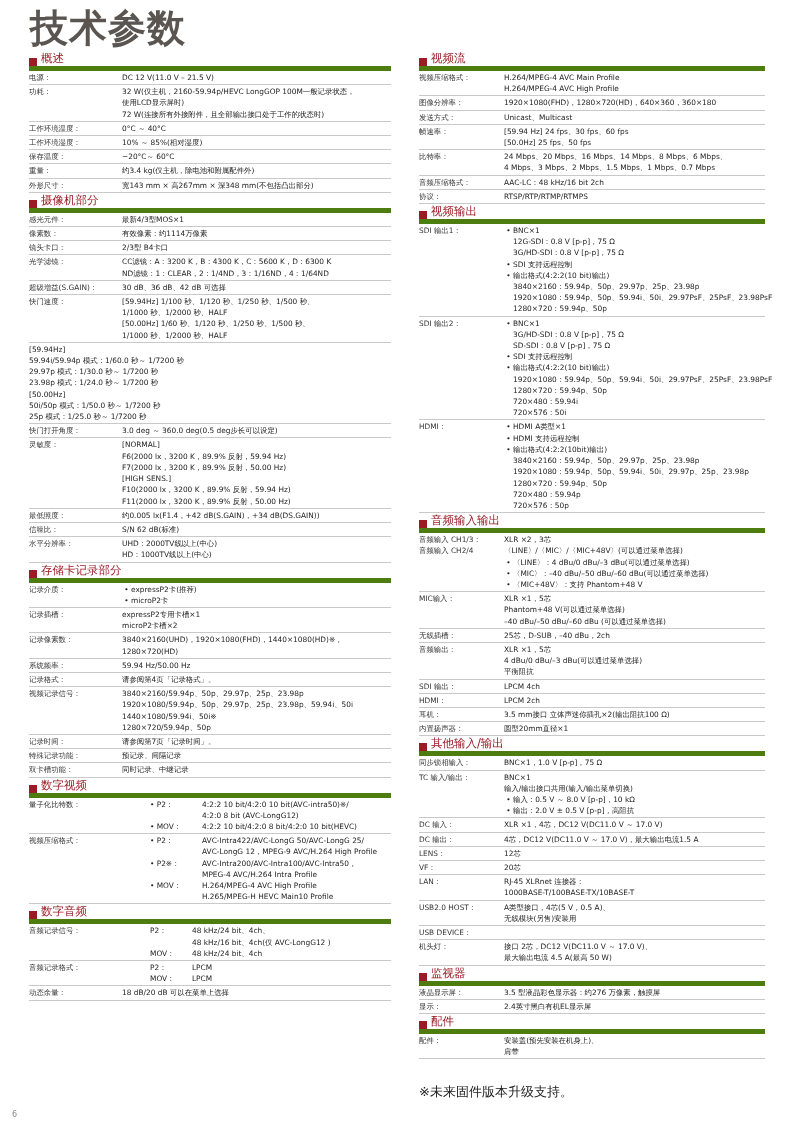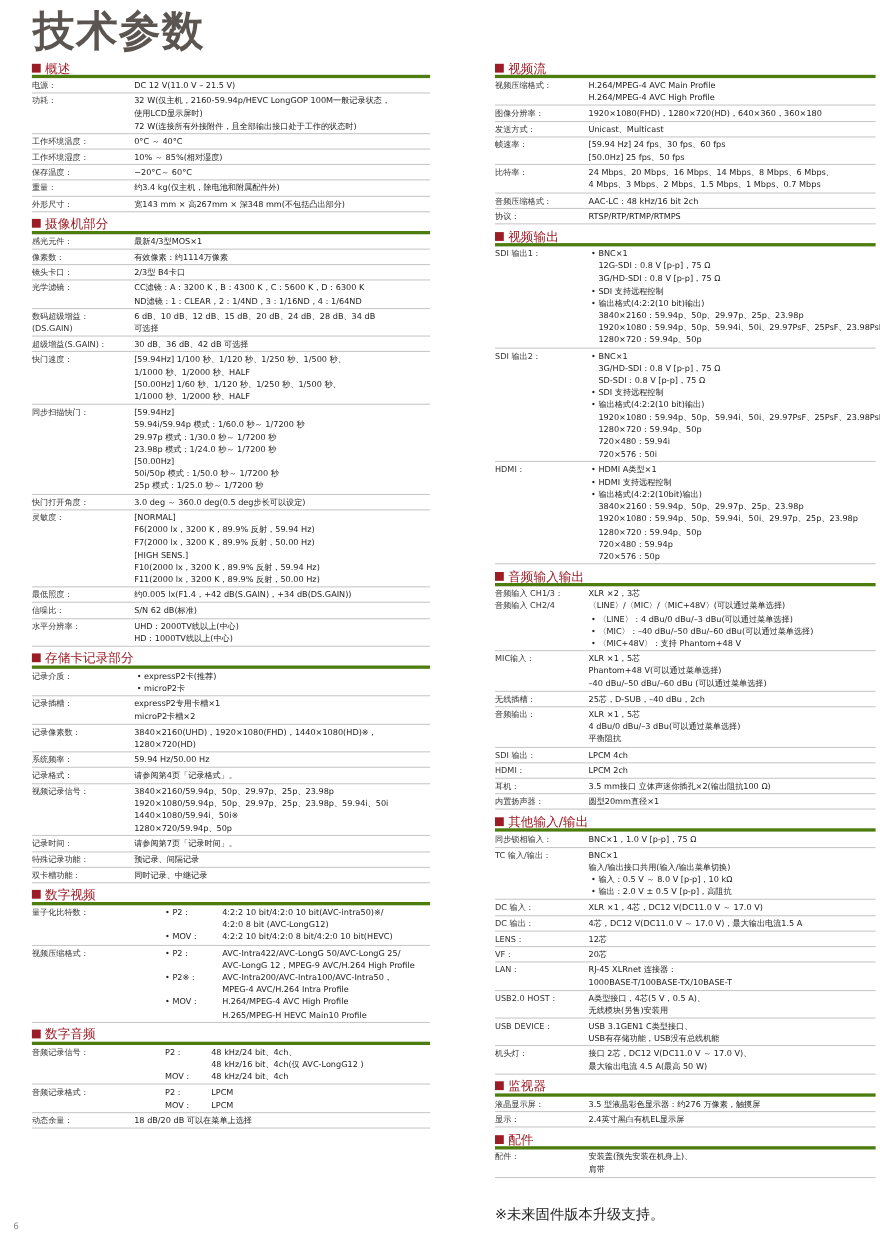"概述" .section-head { align-items: center -> flex-end; border-bottom: 3px solid #4d7c0f -> 5px solid #4d7c0f }
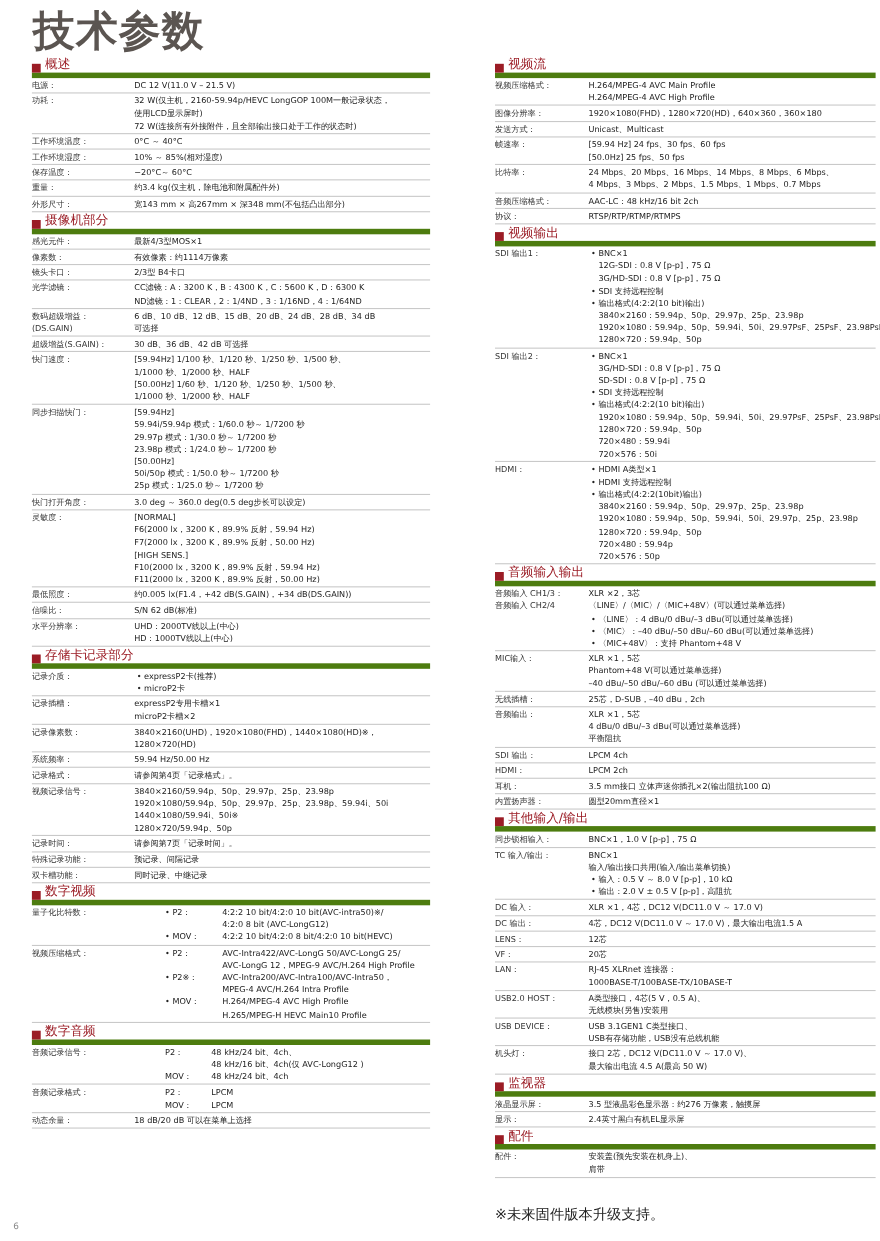"视频流" .col-right { left: 450px -> 419px }
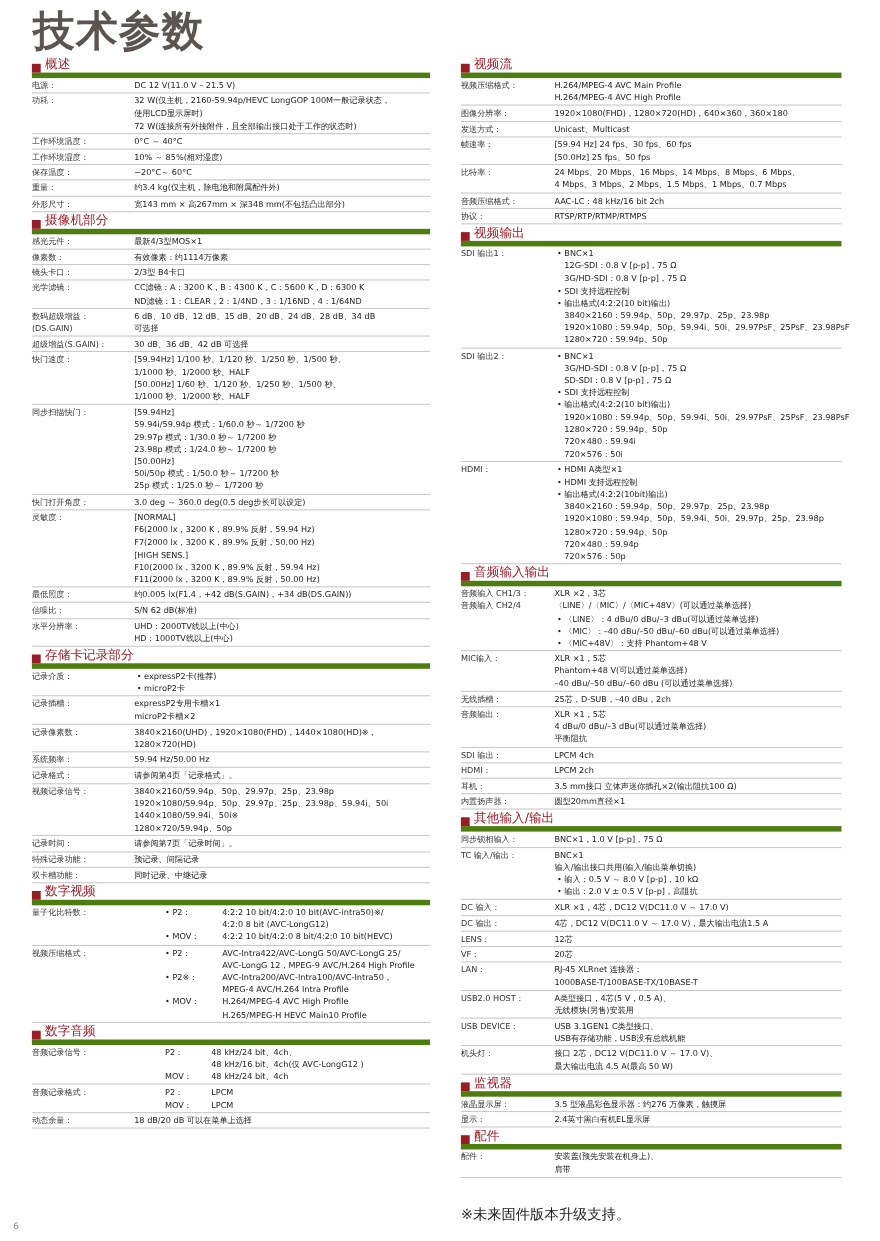"数码超级增益：" div.row { html: <div> <div> <div>数码超级增益：</div> <div>(DS.GAIN)</div> </div> <div> <div>6 dB、10 dB、12 dB、15 dB、20 dB、24 dB、28 dB、34 dB</div> <div>可选择</div> </div> </div> -> none }
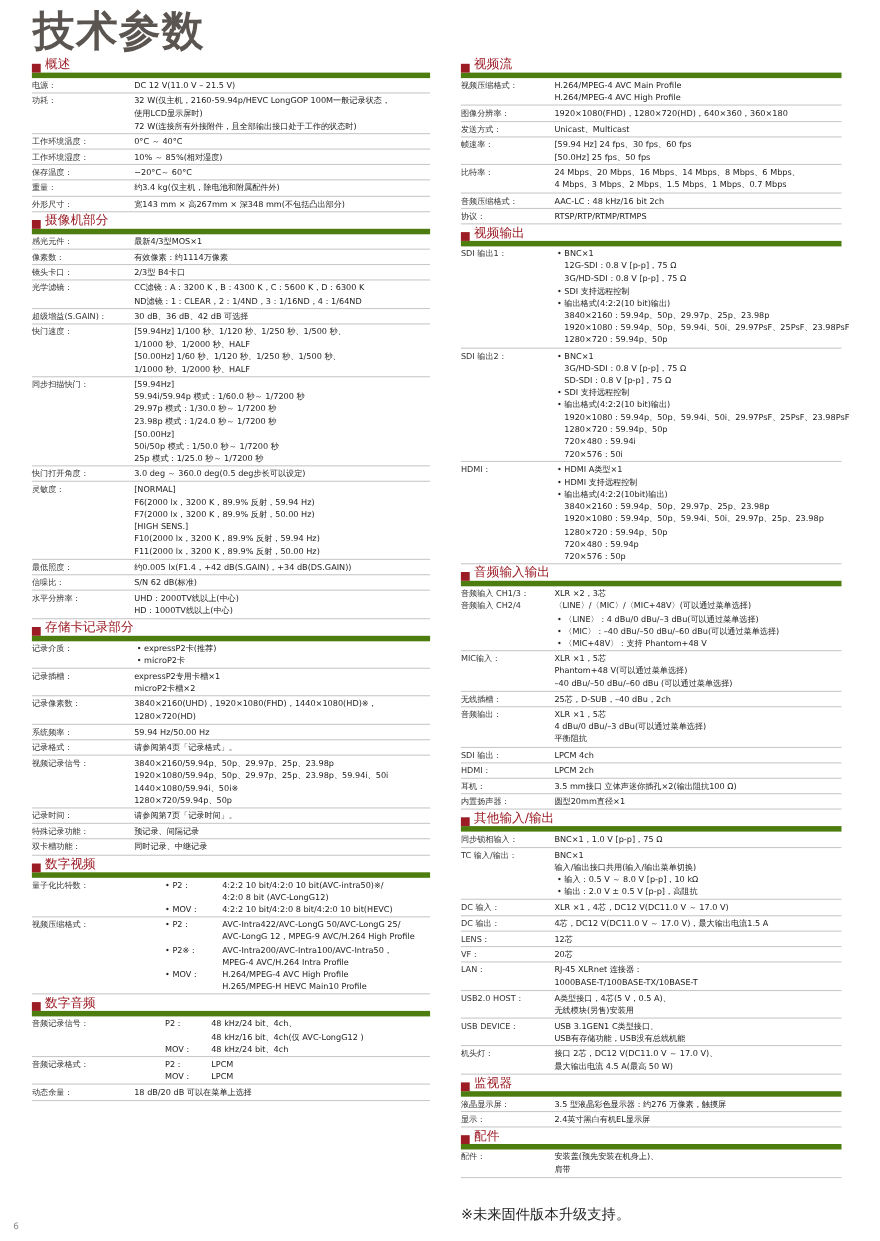"同步扫描快门：" div.lbl { html: <div>同步扫描快门：</div> -> none }
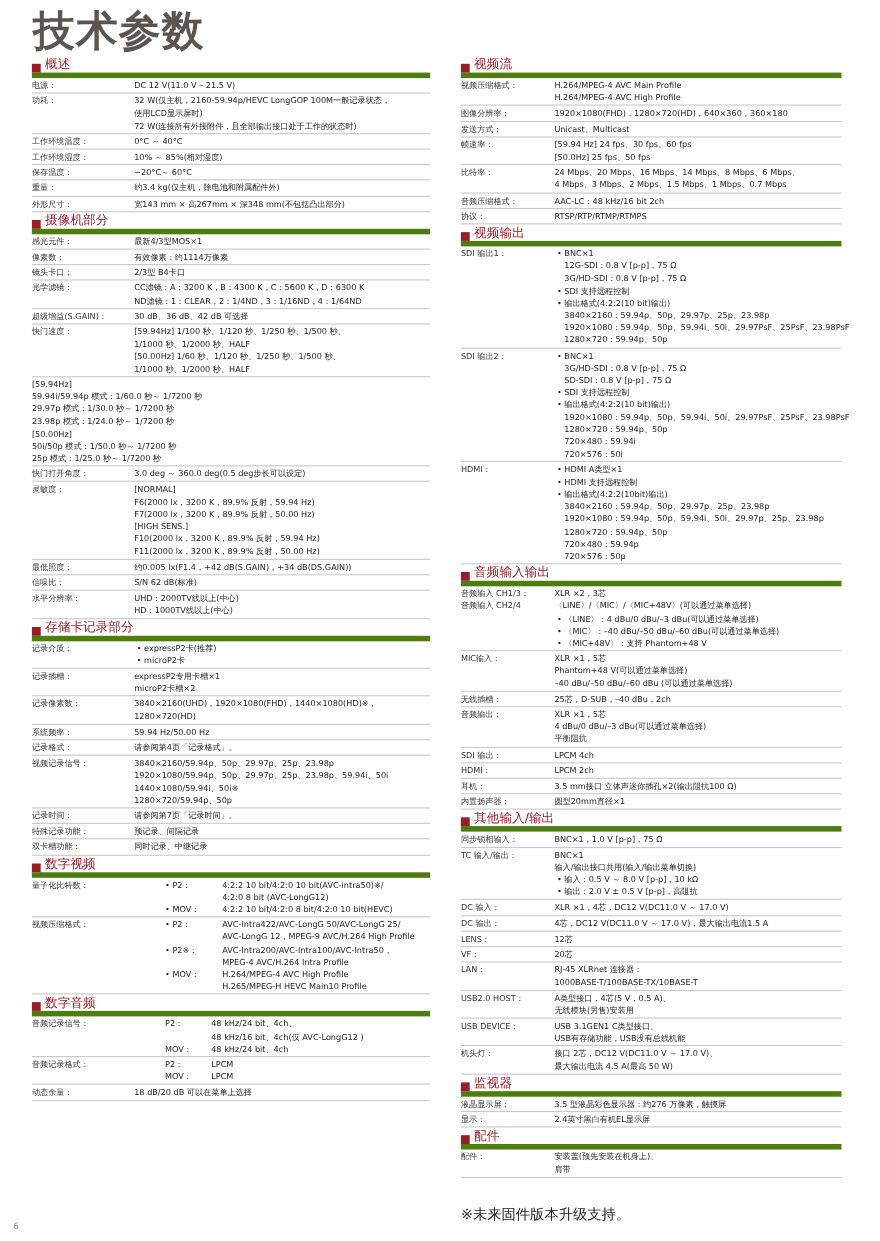"USB 3.1GEN1 C类型接口、" div.val { html: <div> <div>USB 3.1GEN1 C类型接口、</div> <div>USB有存储功能，USB没有总线机能</div> </div> -> none }
